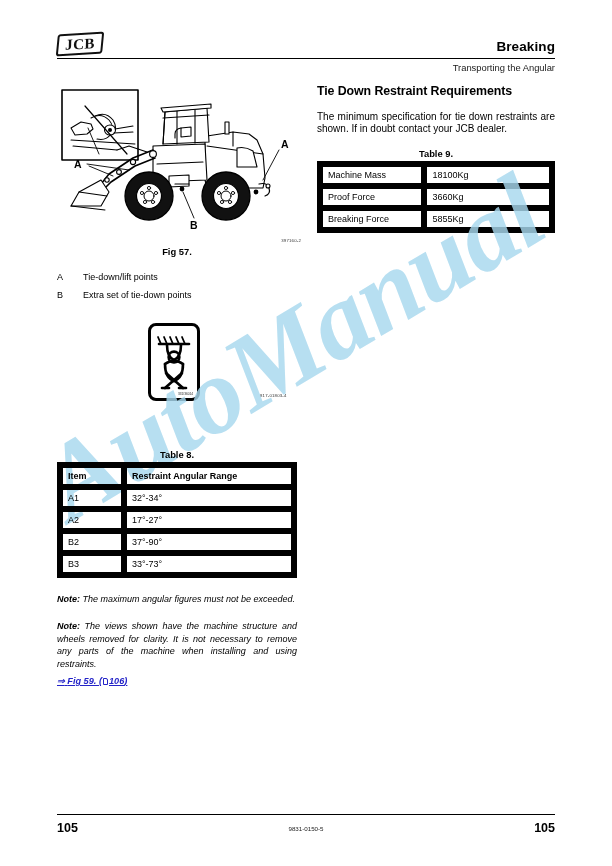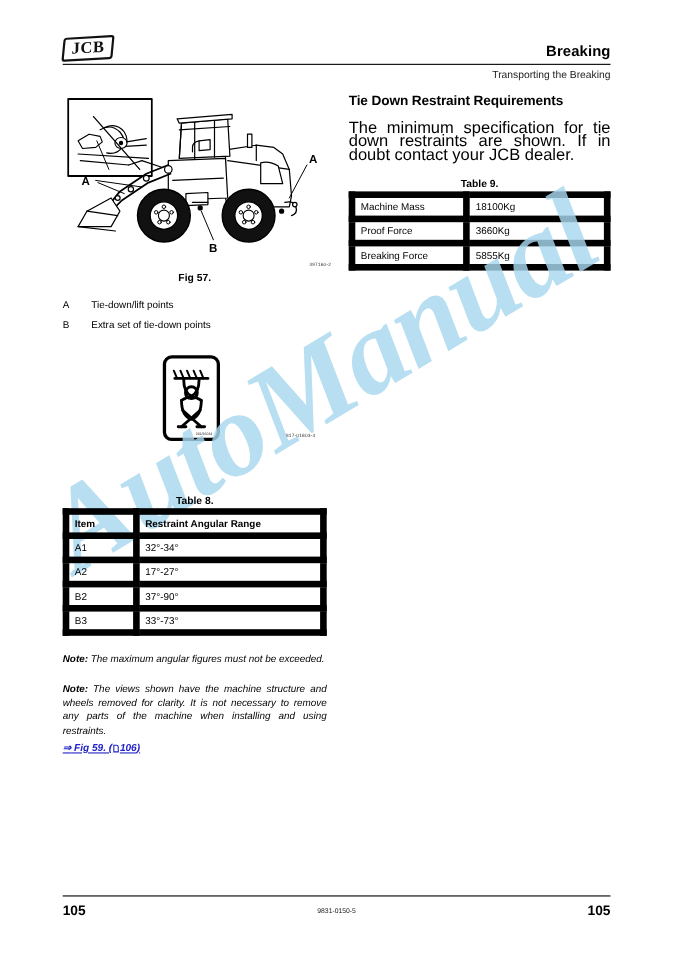"Transporting the Breaking" div.header-sub { text: Breaking -> Angular }
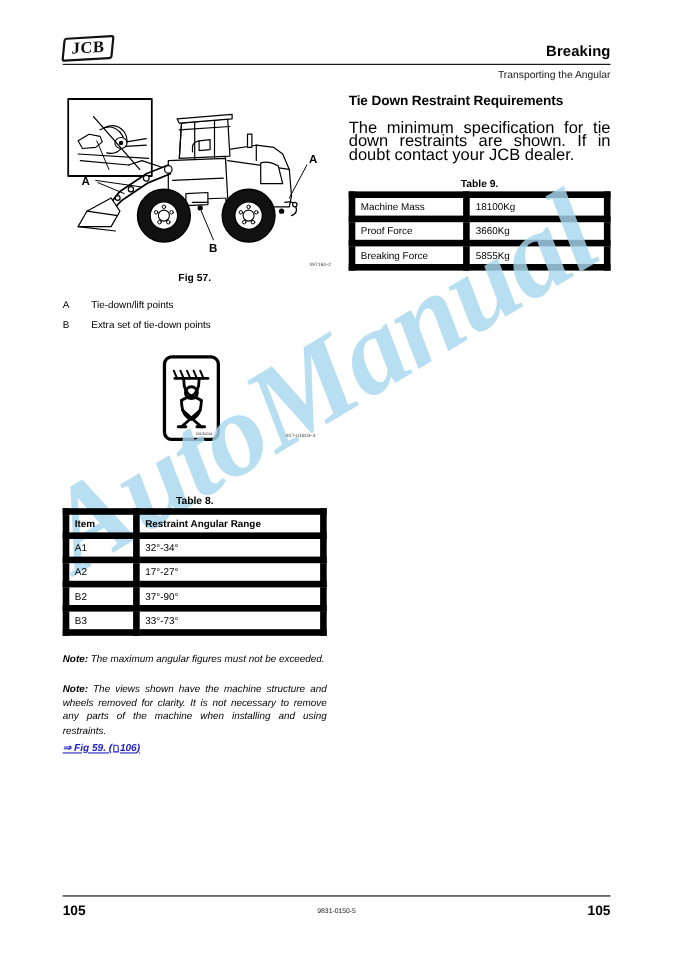"The minimum specification for tie" .body-para { font-size: 15px -> 10px }
